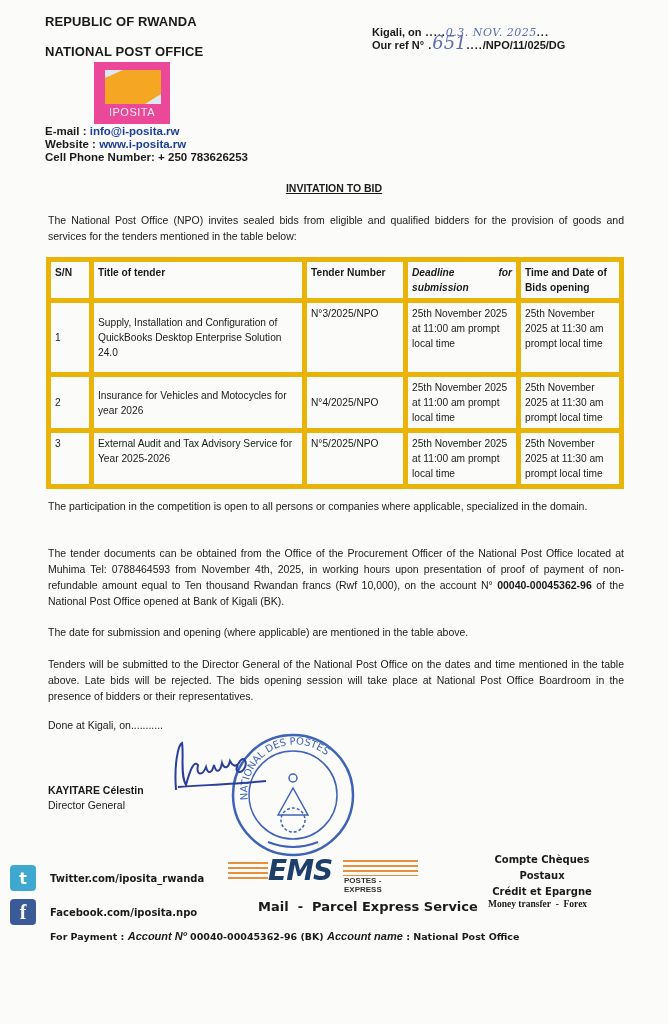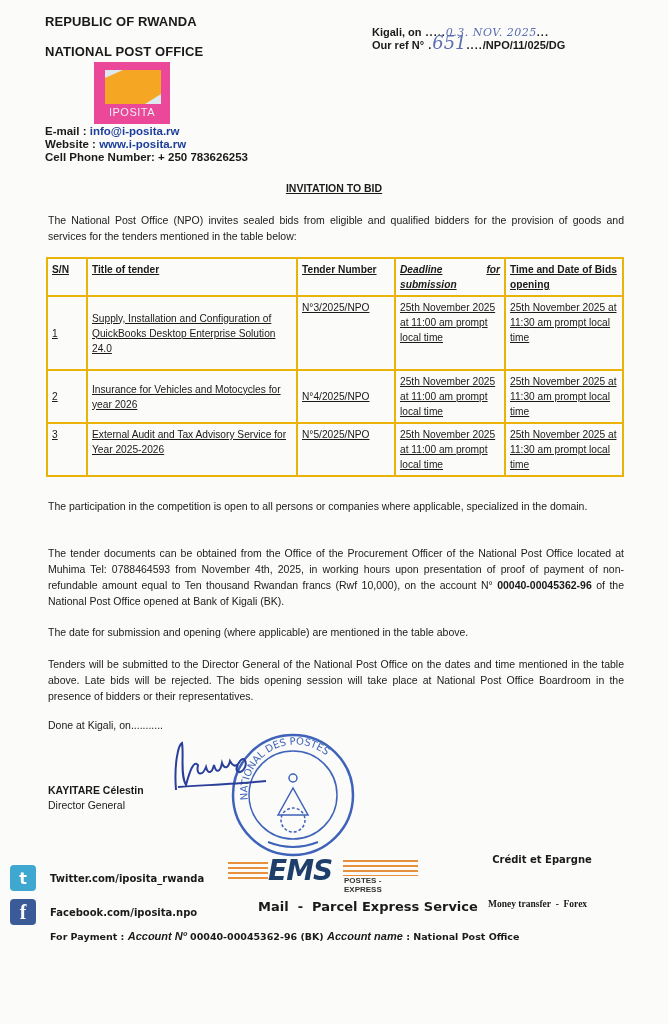"S/N" table.tenders th, table.tenders td { border: 2px solid #eab308 -> 5px solid #eab308; text-decoration: underline -> none }
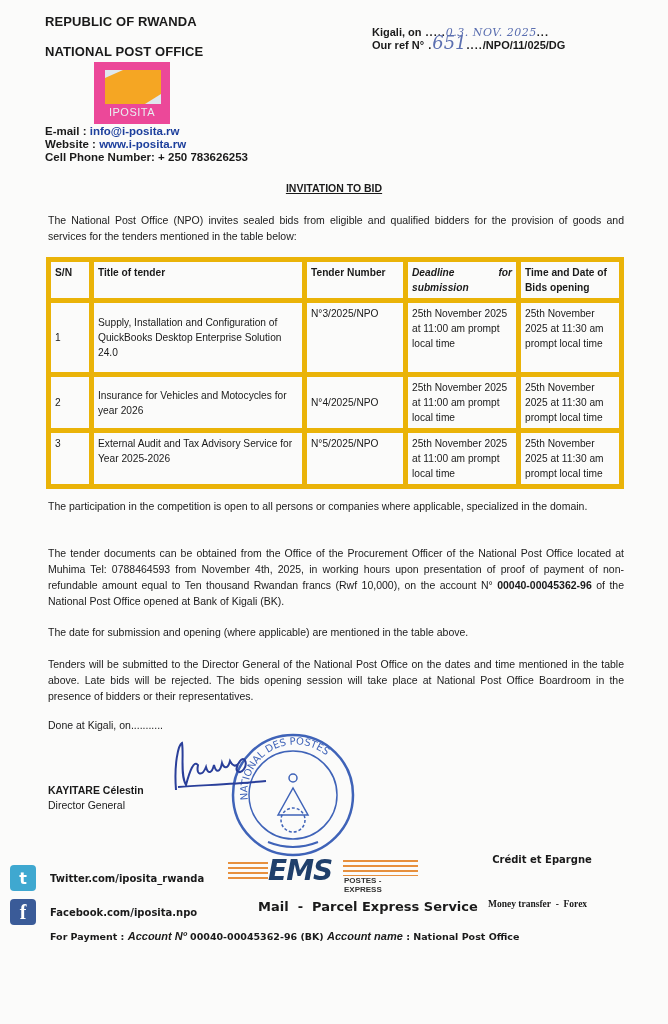"Compte Chèques Postaux" div { html: none -> <div>Compte Chèques Postaux</div> }
